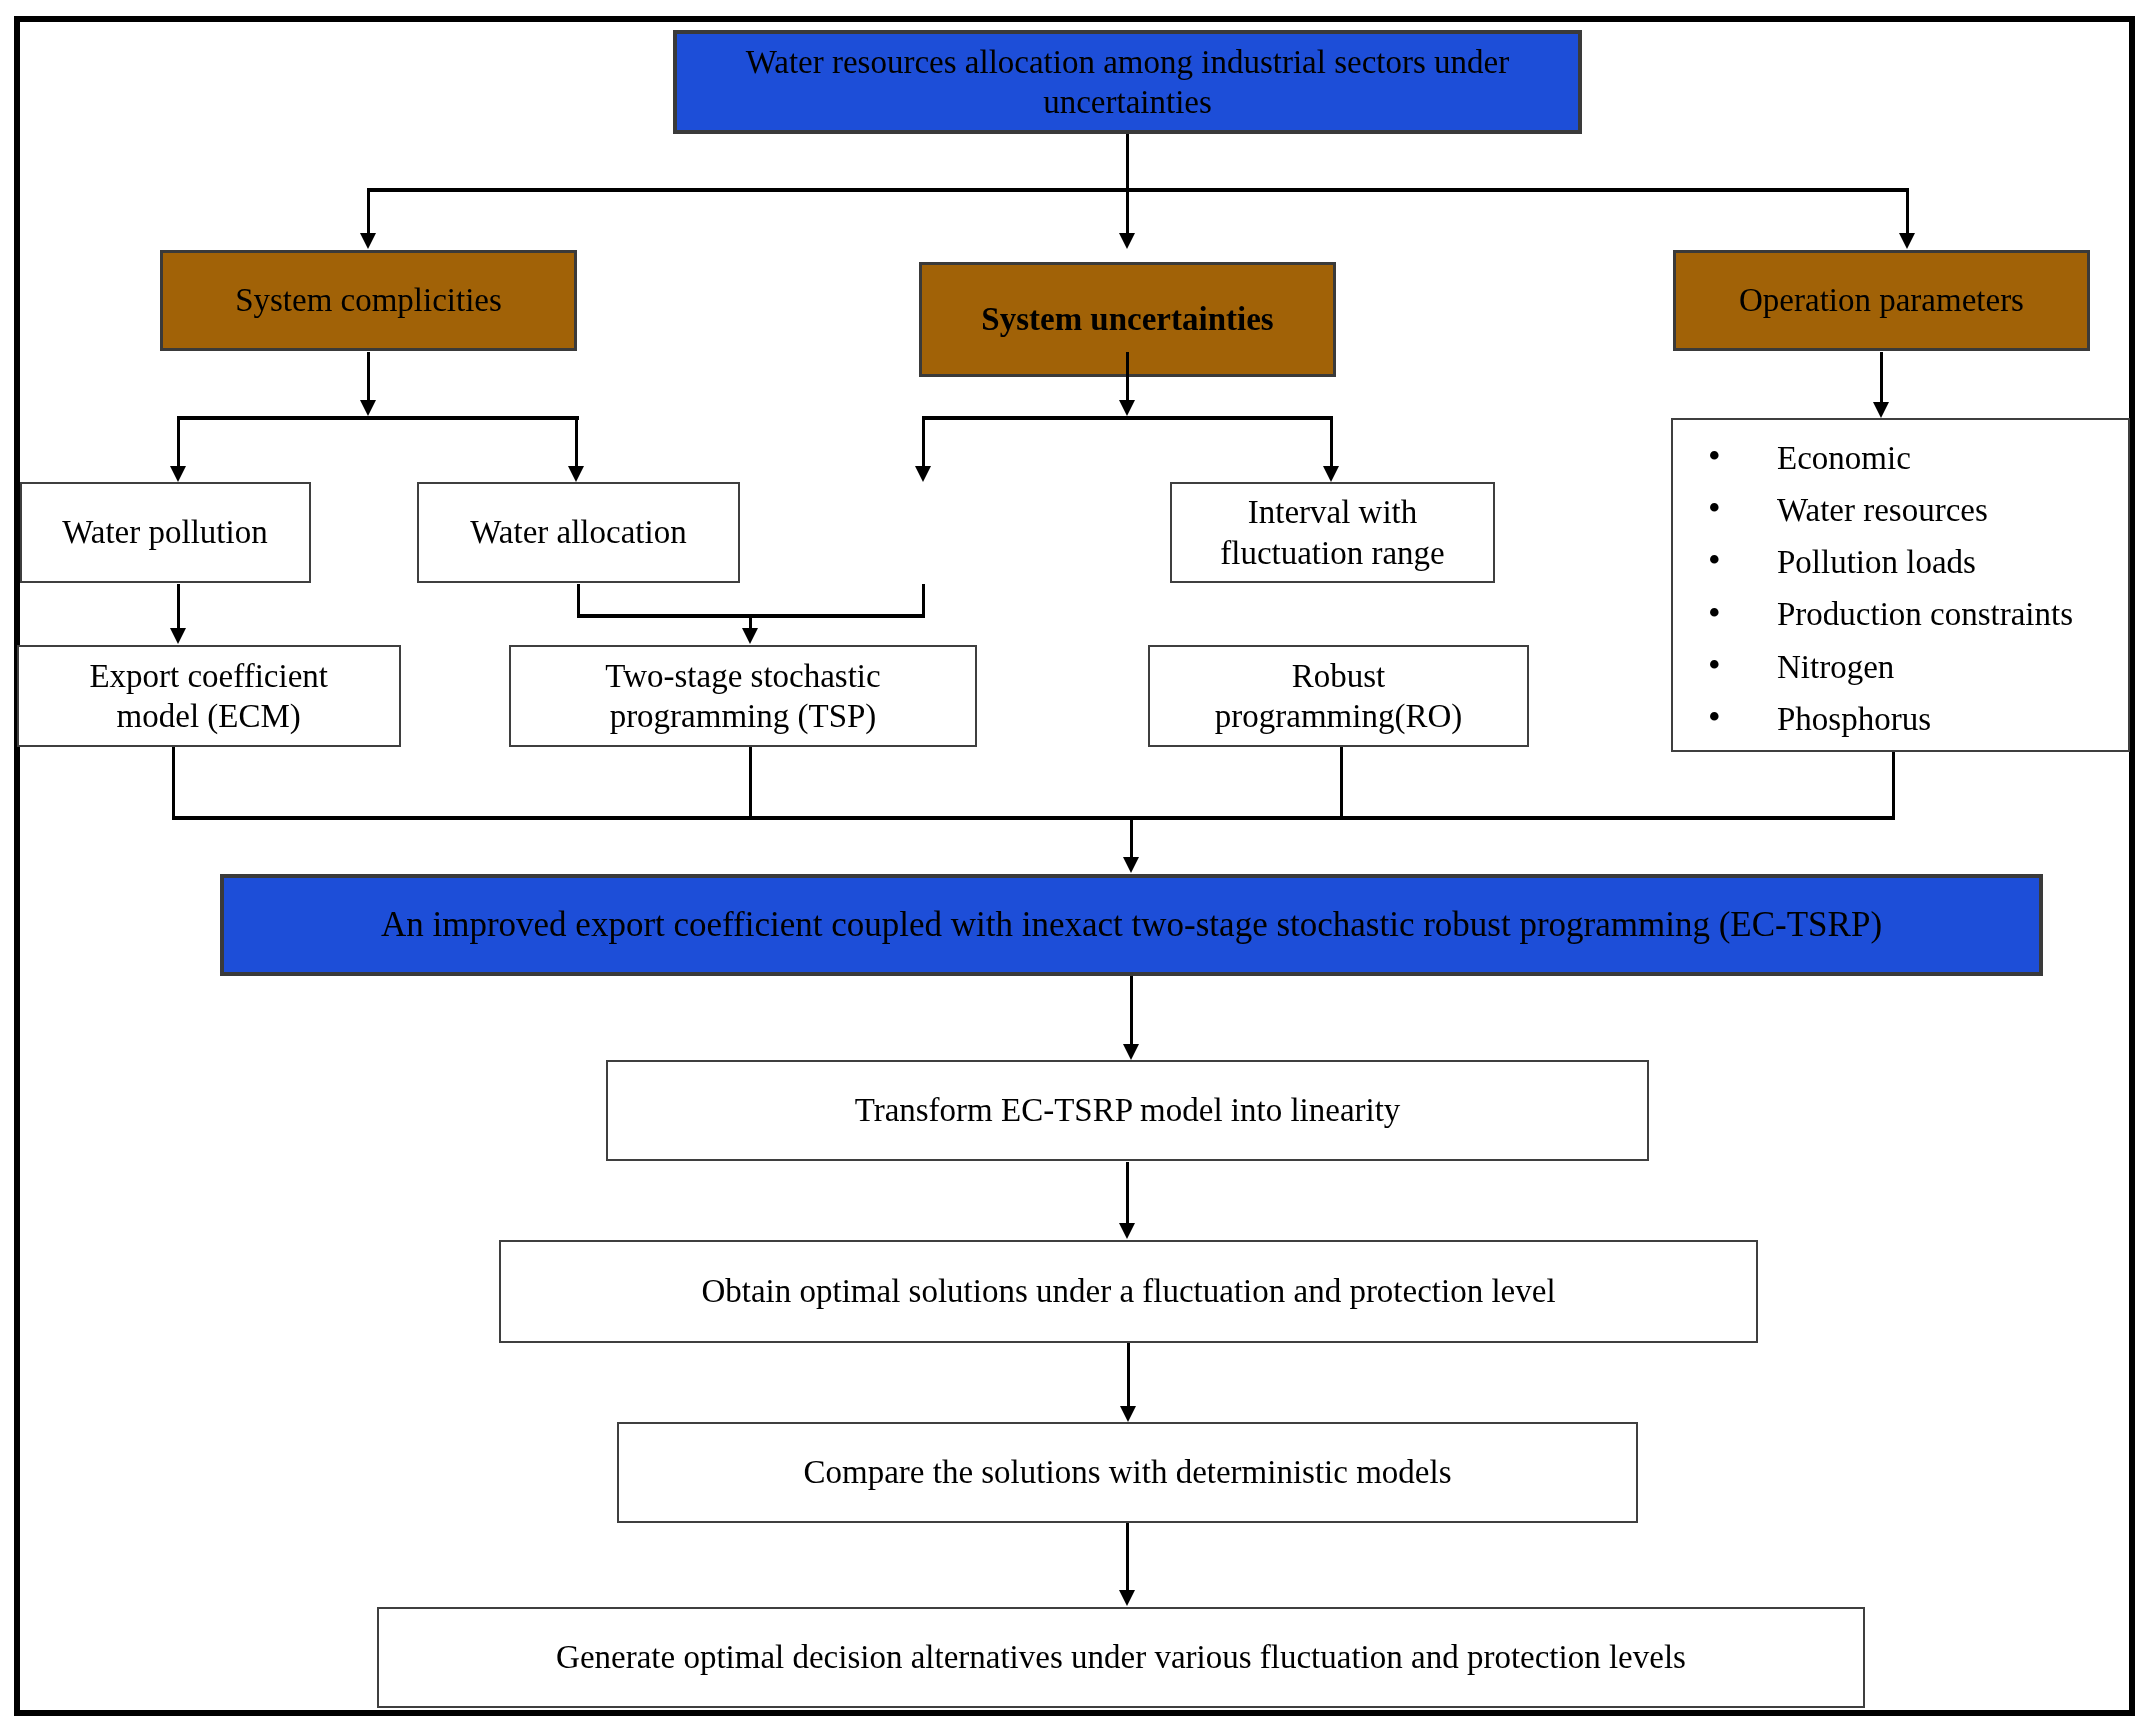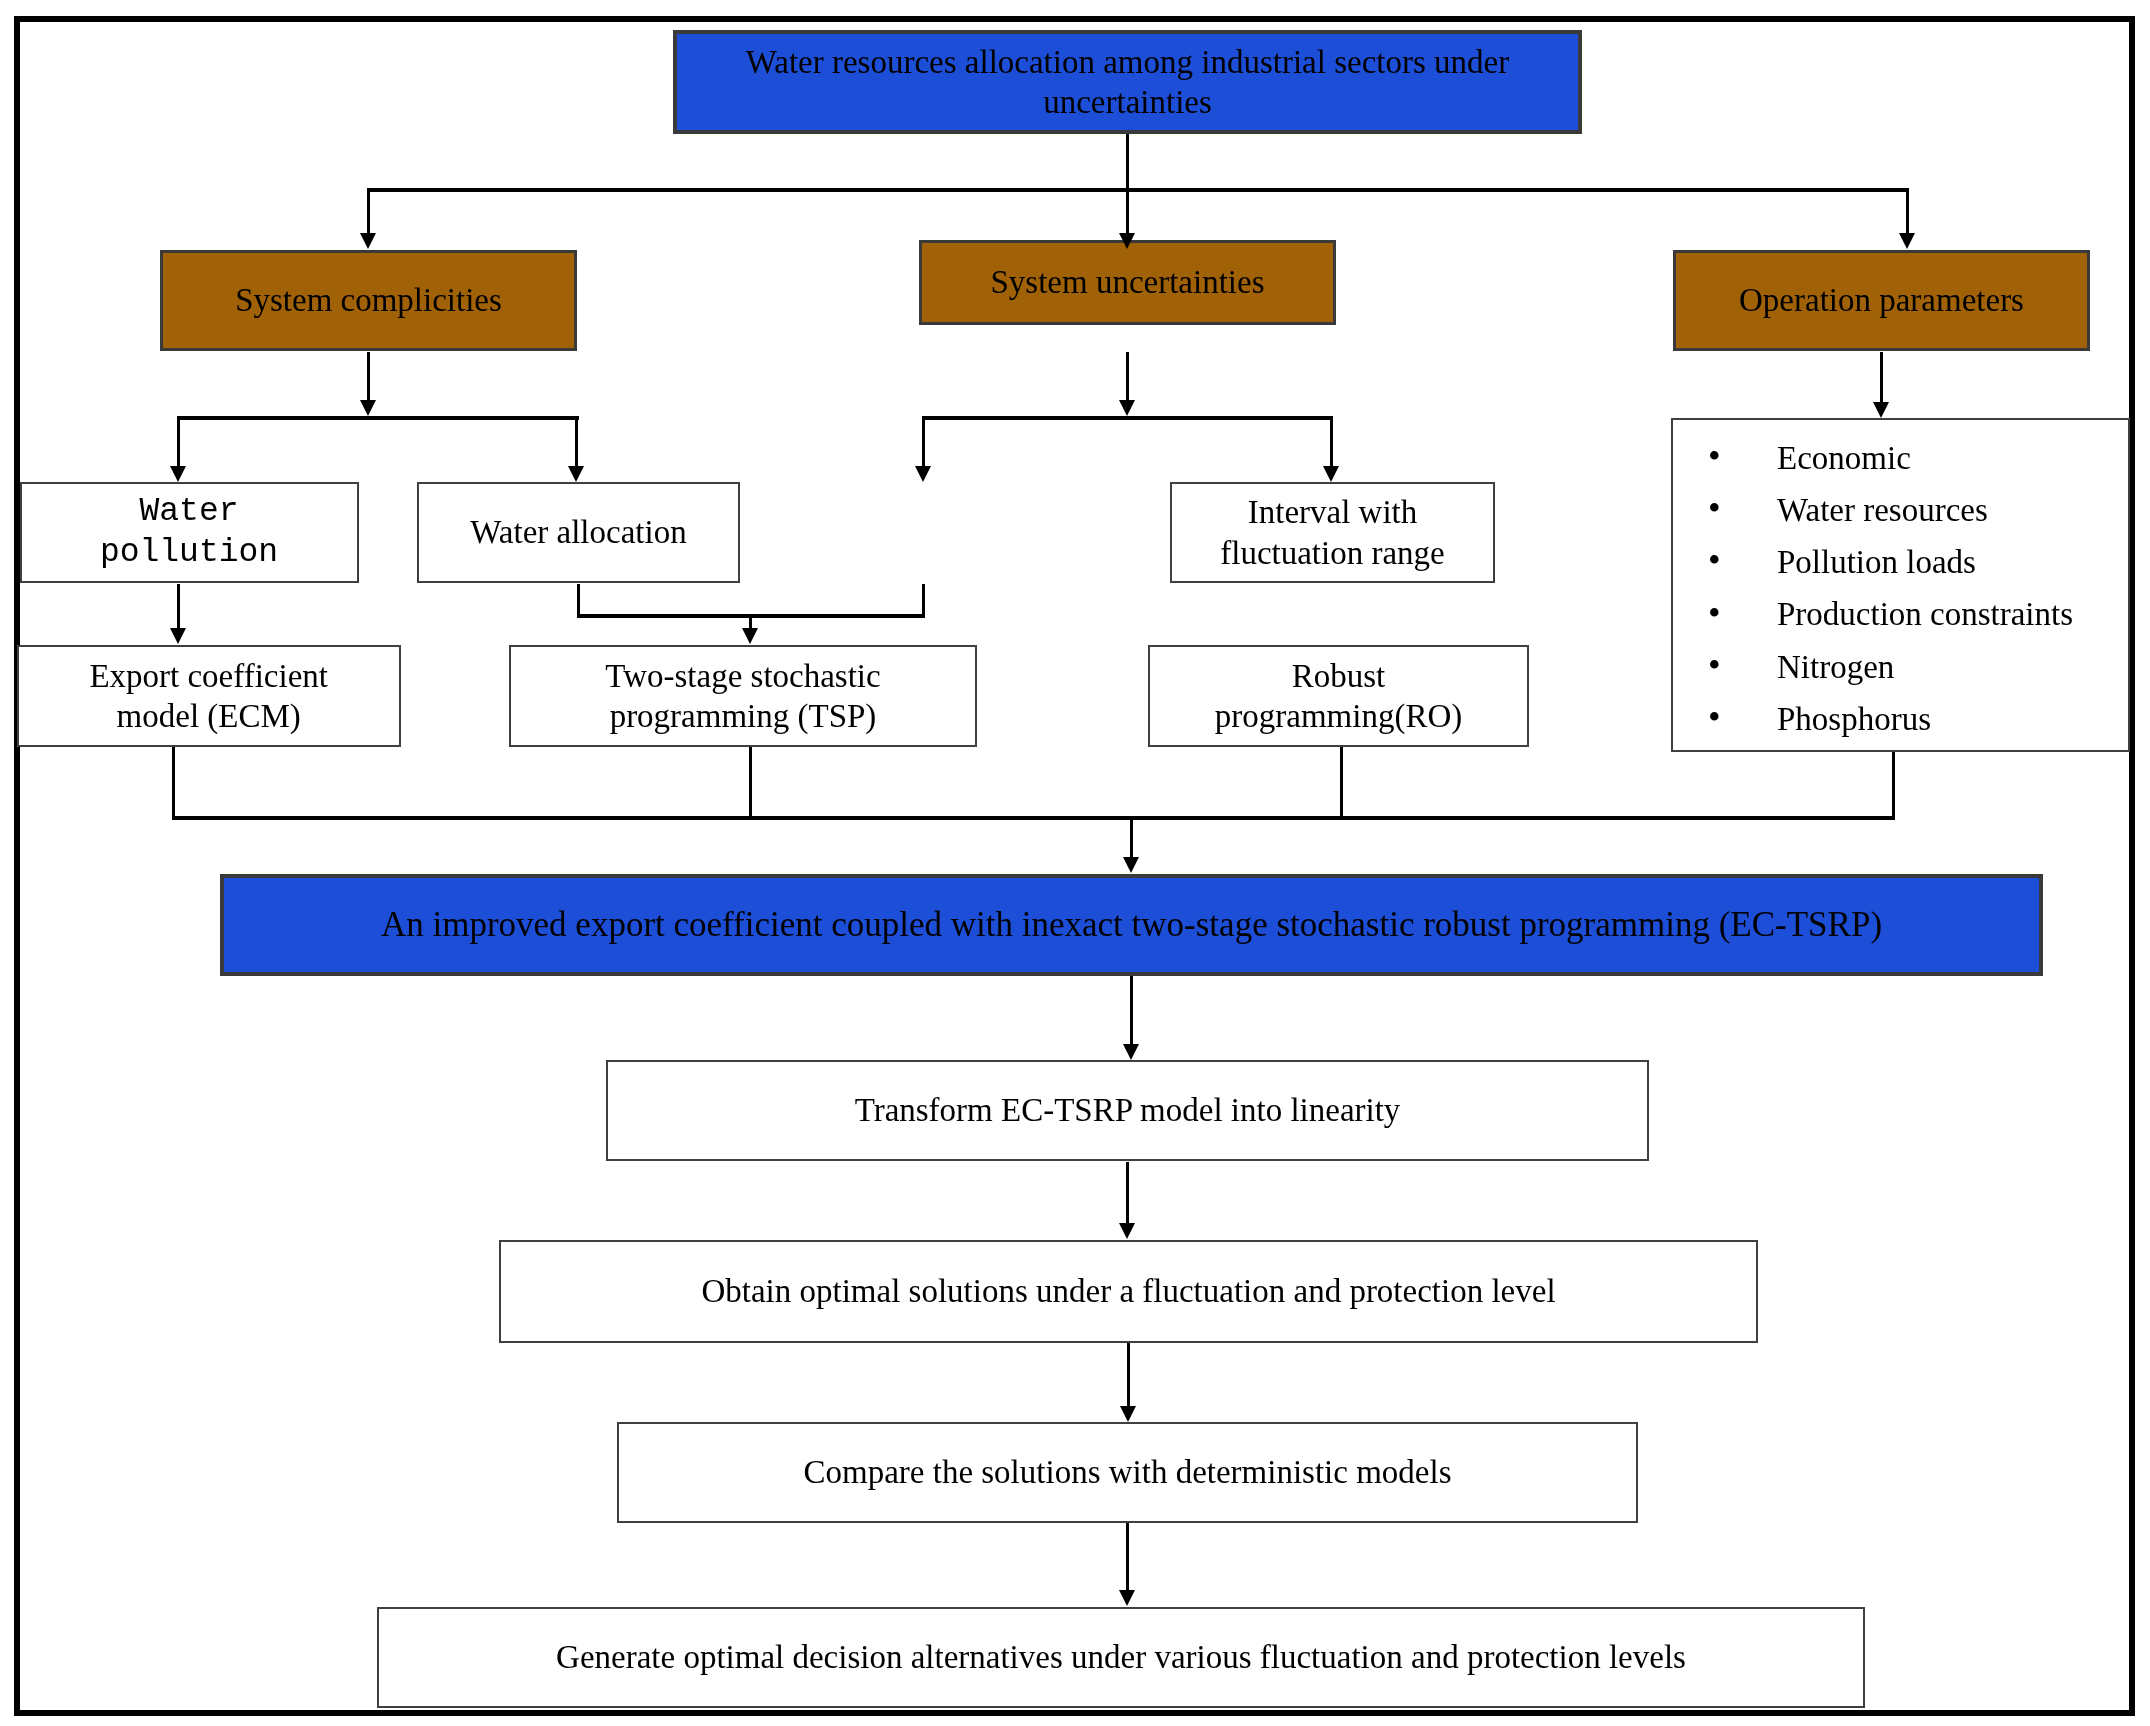"System uncertainties" div.node { font-weight: none -> bold; height: 85px -> 115px; top: 240px -> 262px }
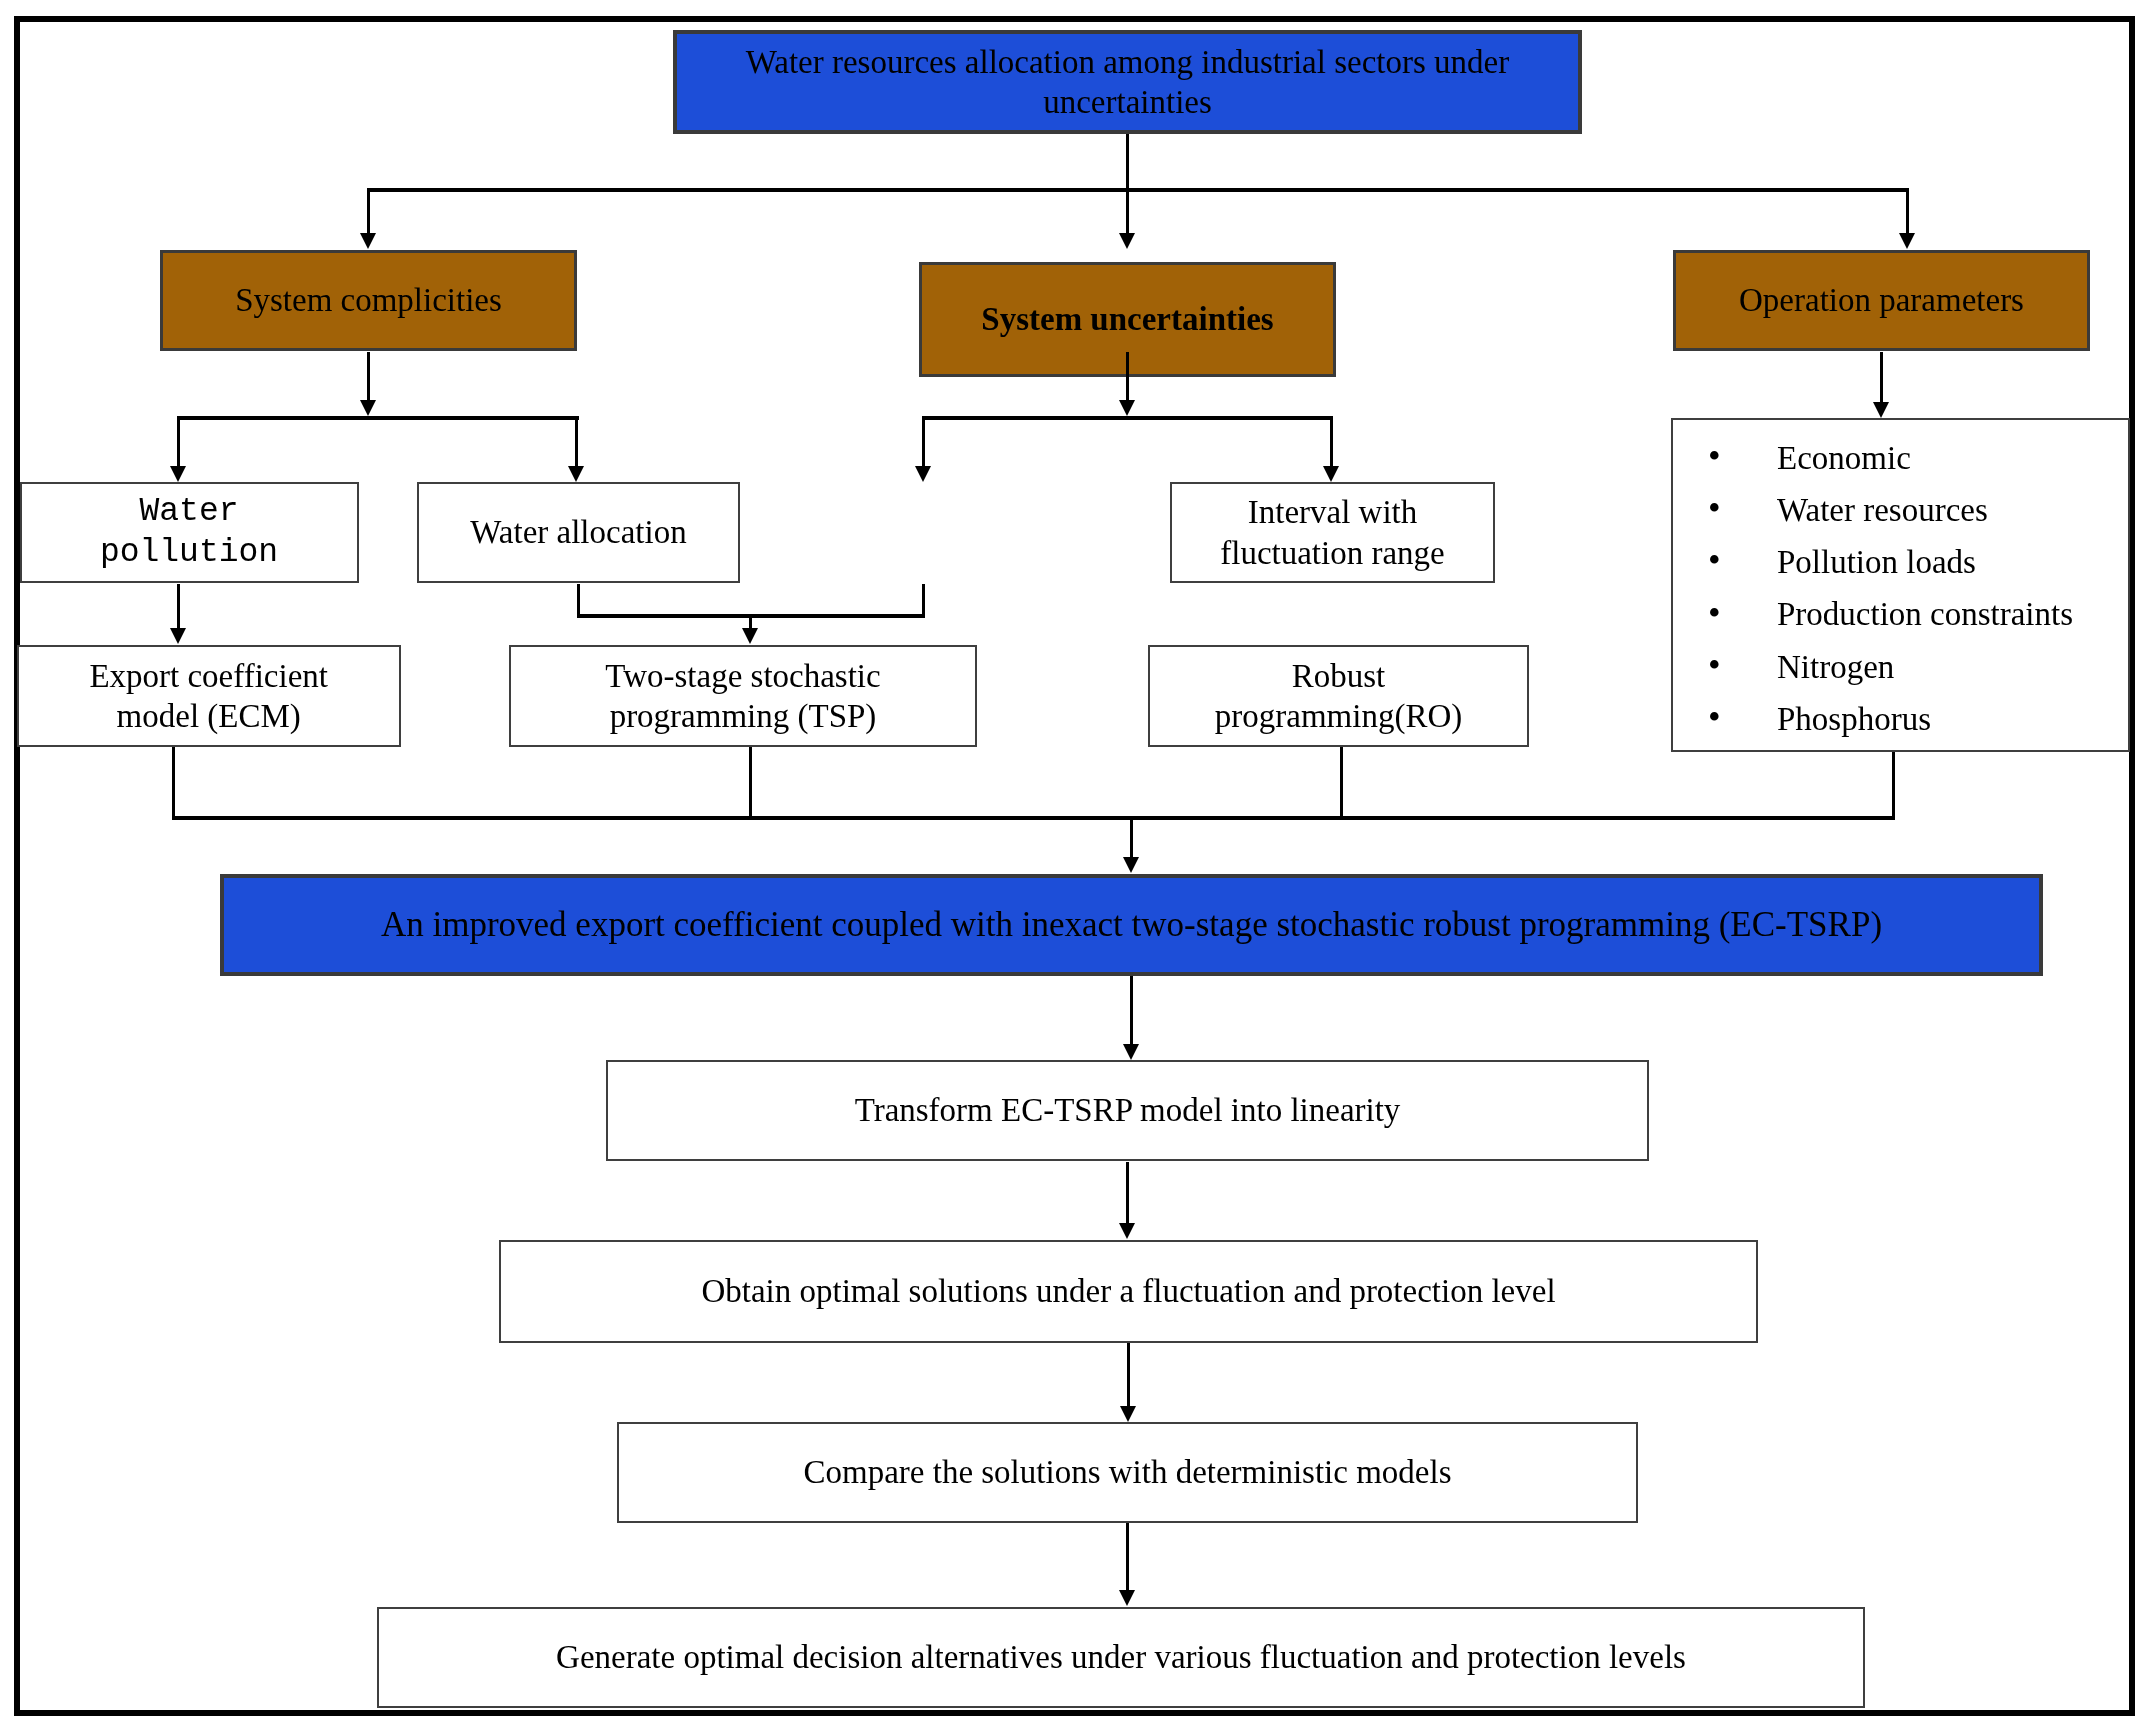"Water pollution" div.node { font-family: Liberation Mono, monospace -> none; width: 339px -> 291px }
